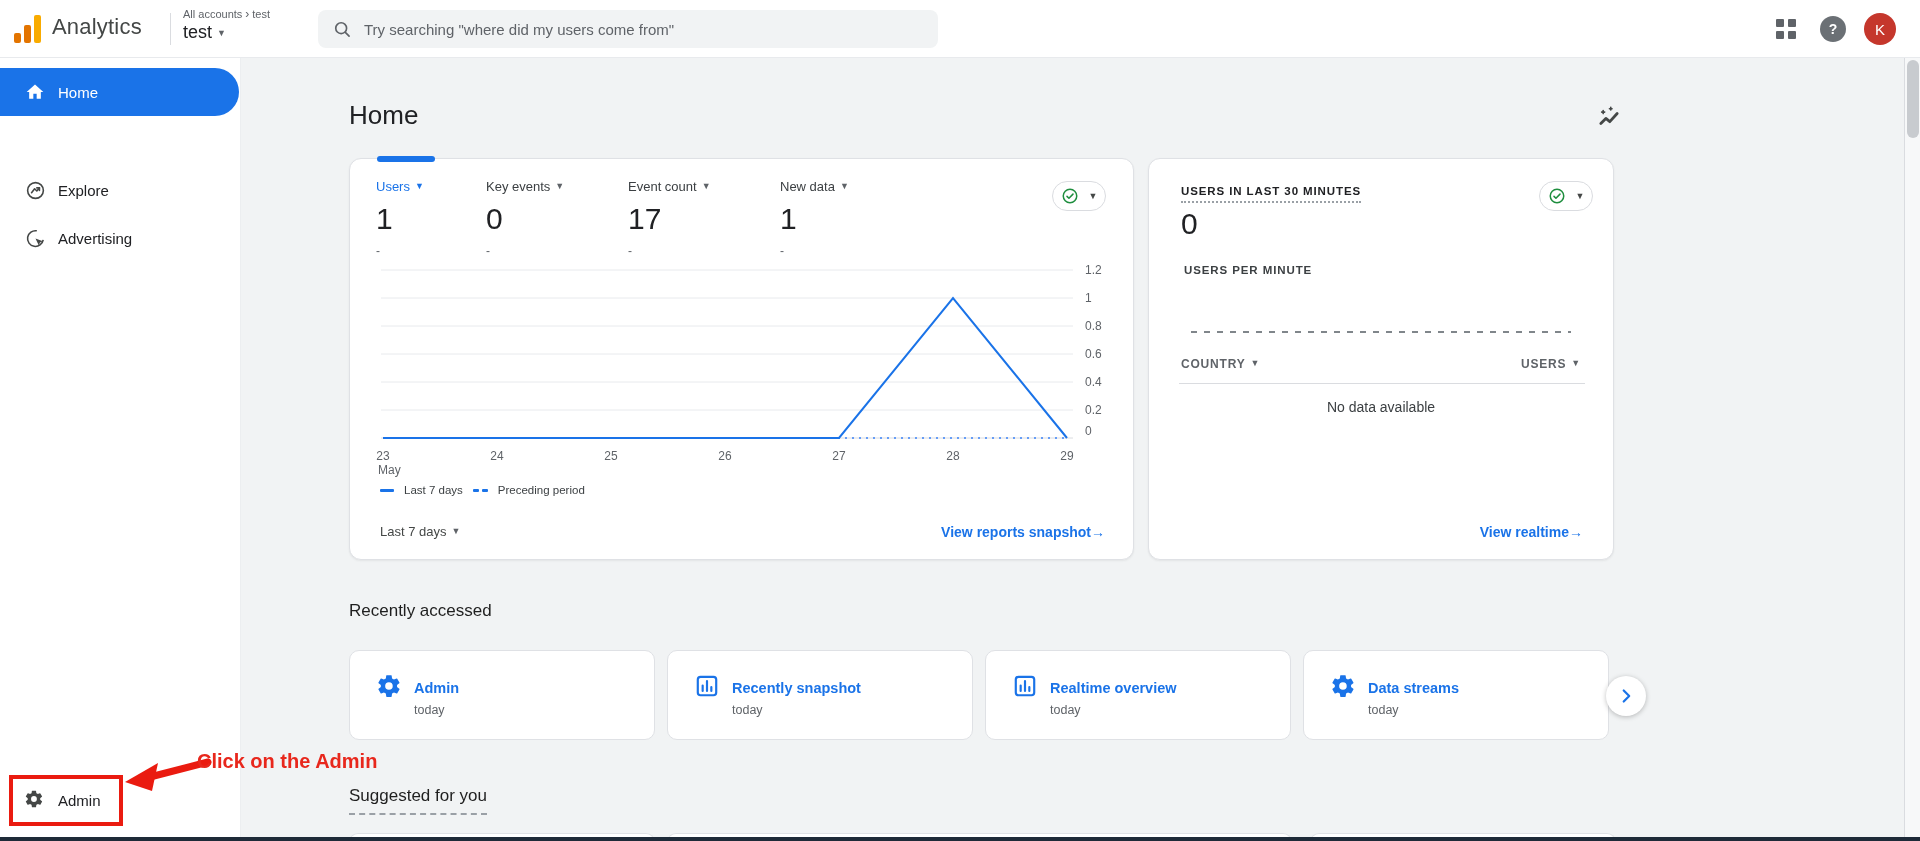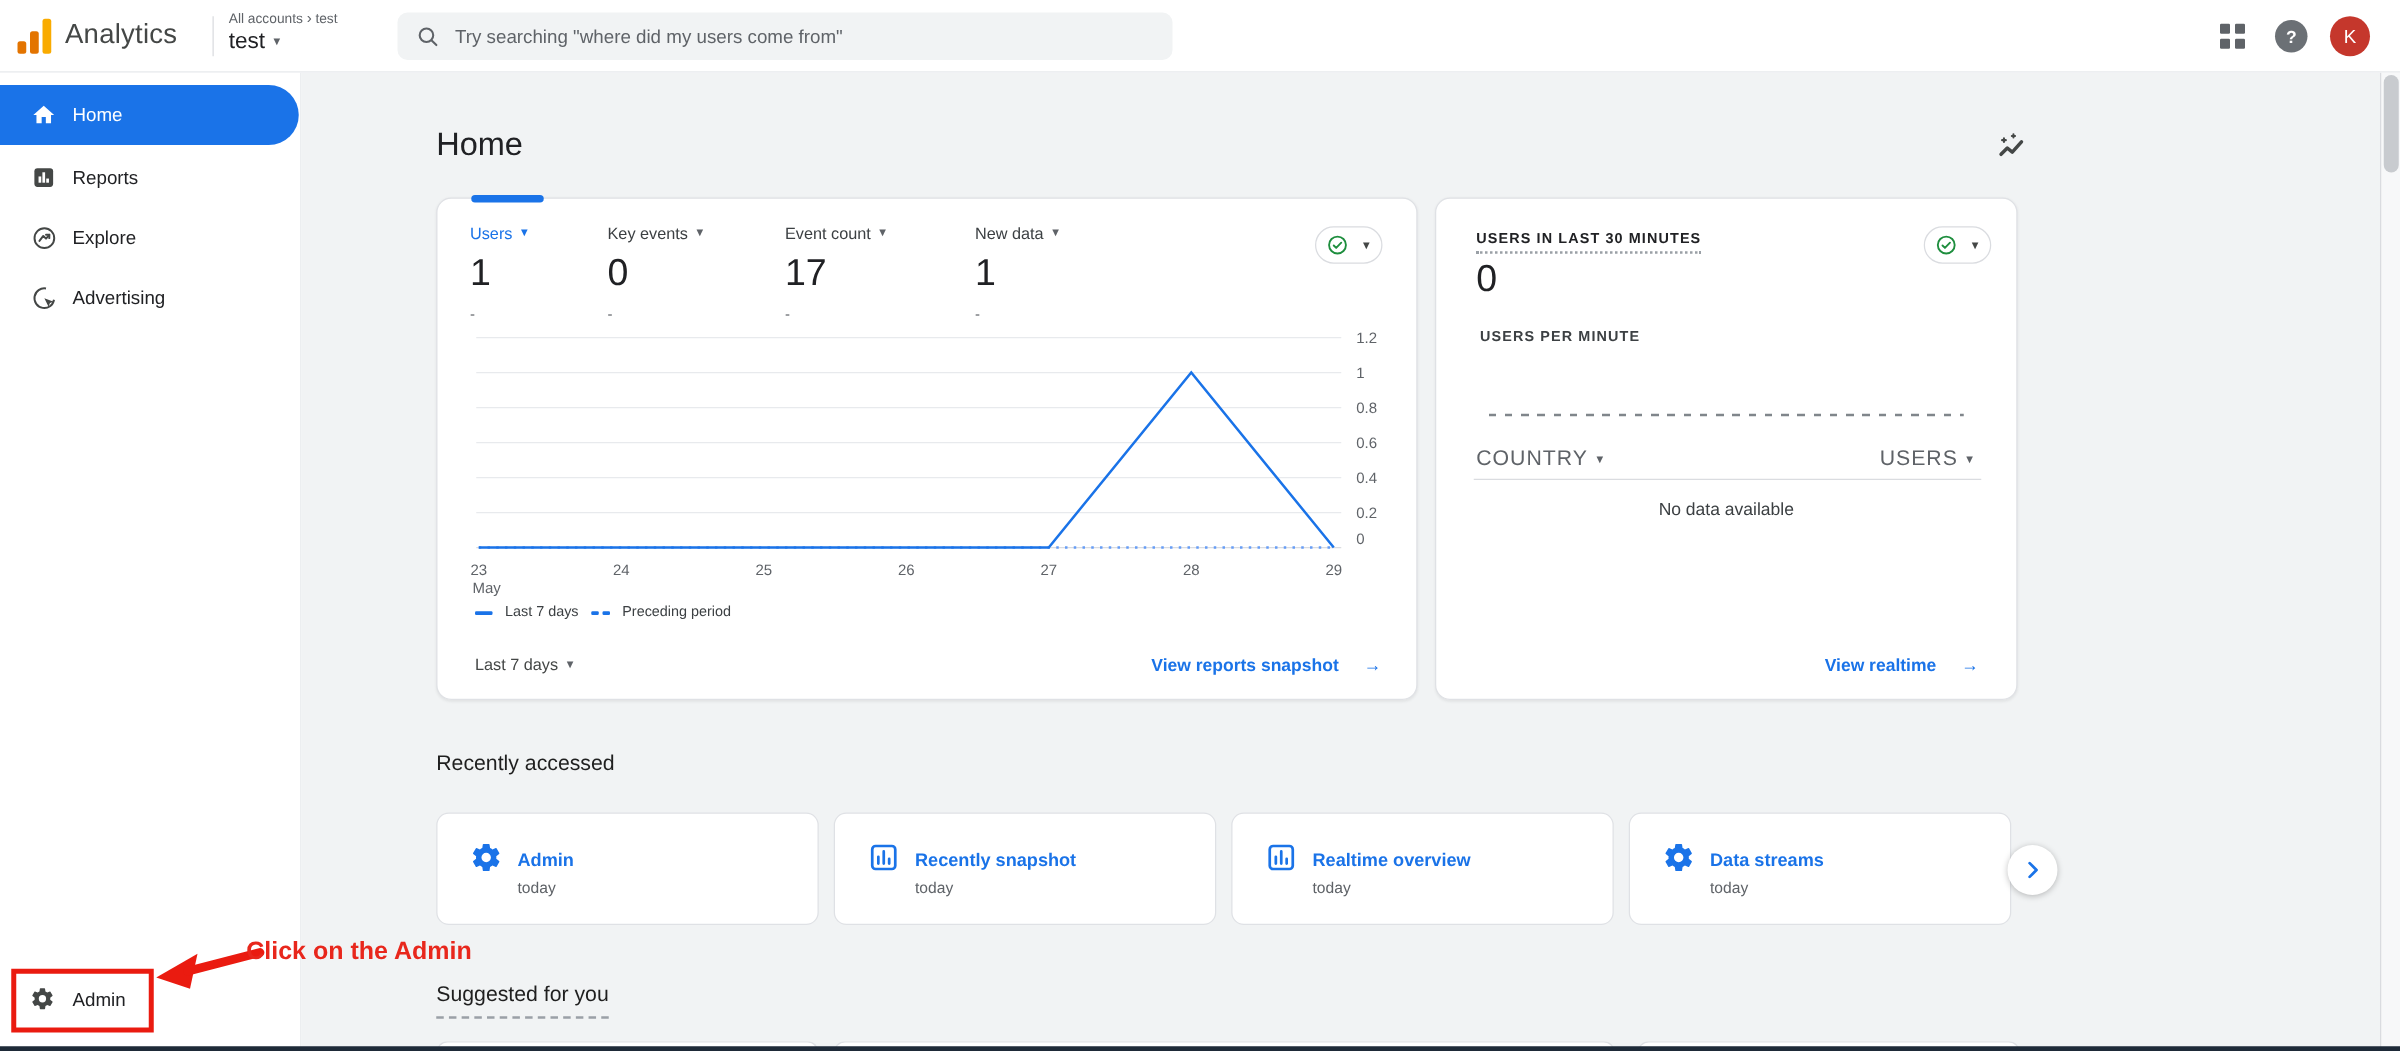"Reports" div.nav-item { html: <div> <span> <svg> <rect></rect> <rect></rect> <rect></rect> <rect></rect> </svg> </span> <span>Reports</span> </div> -> none }
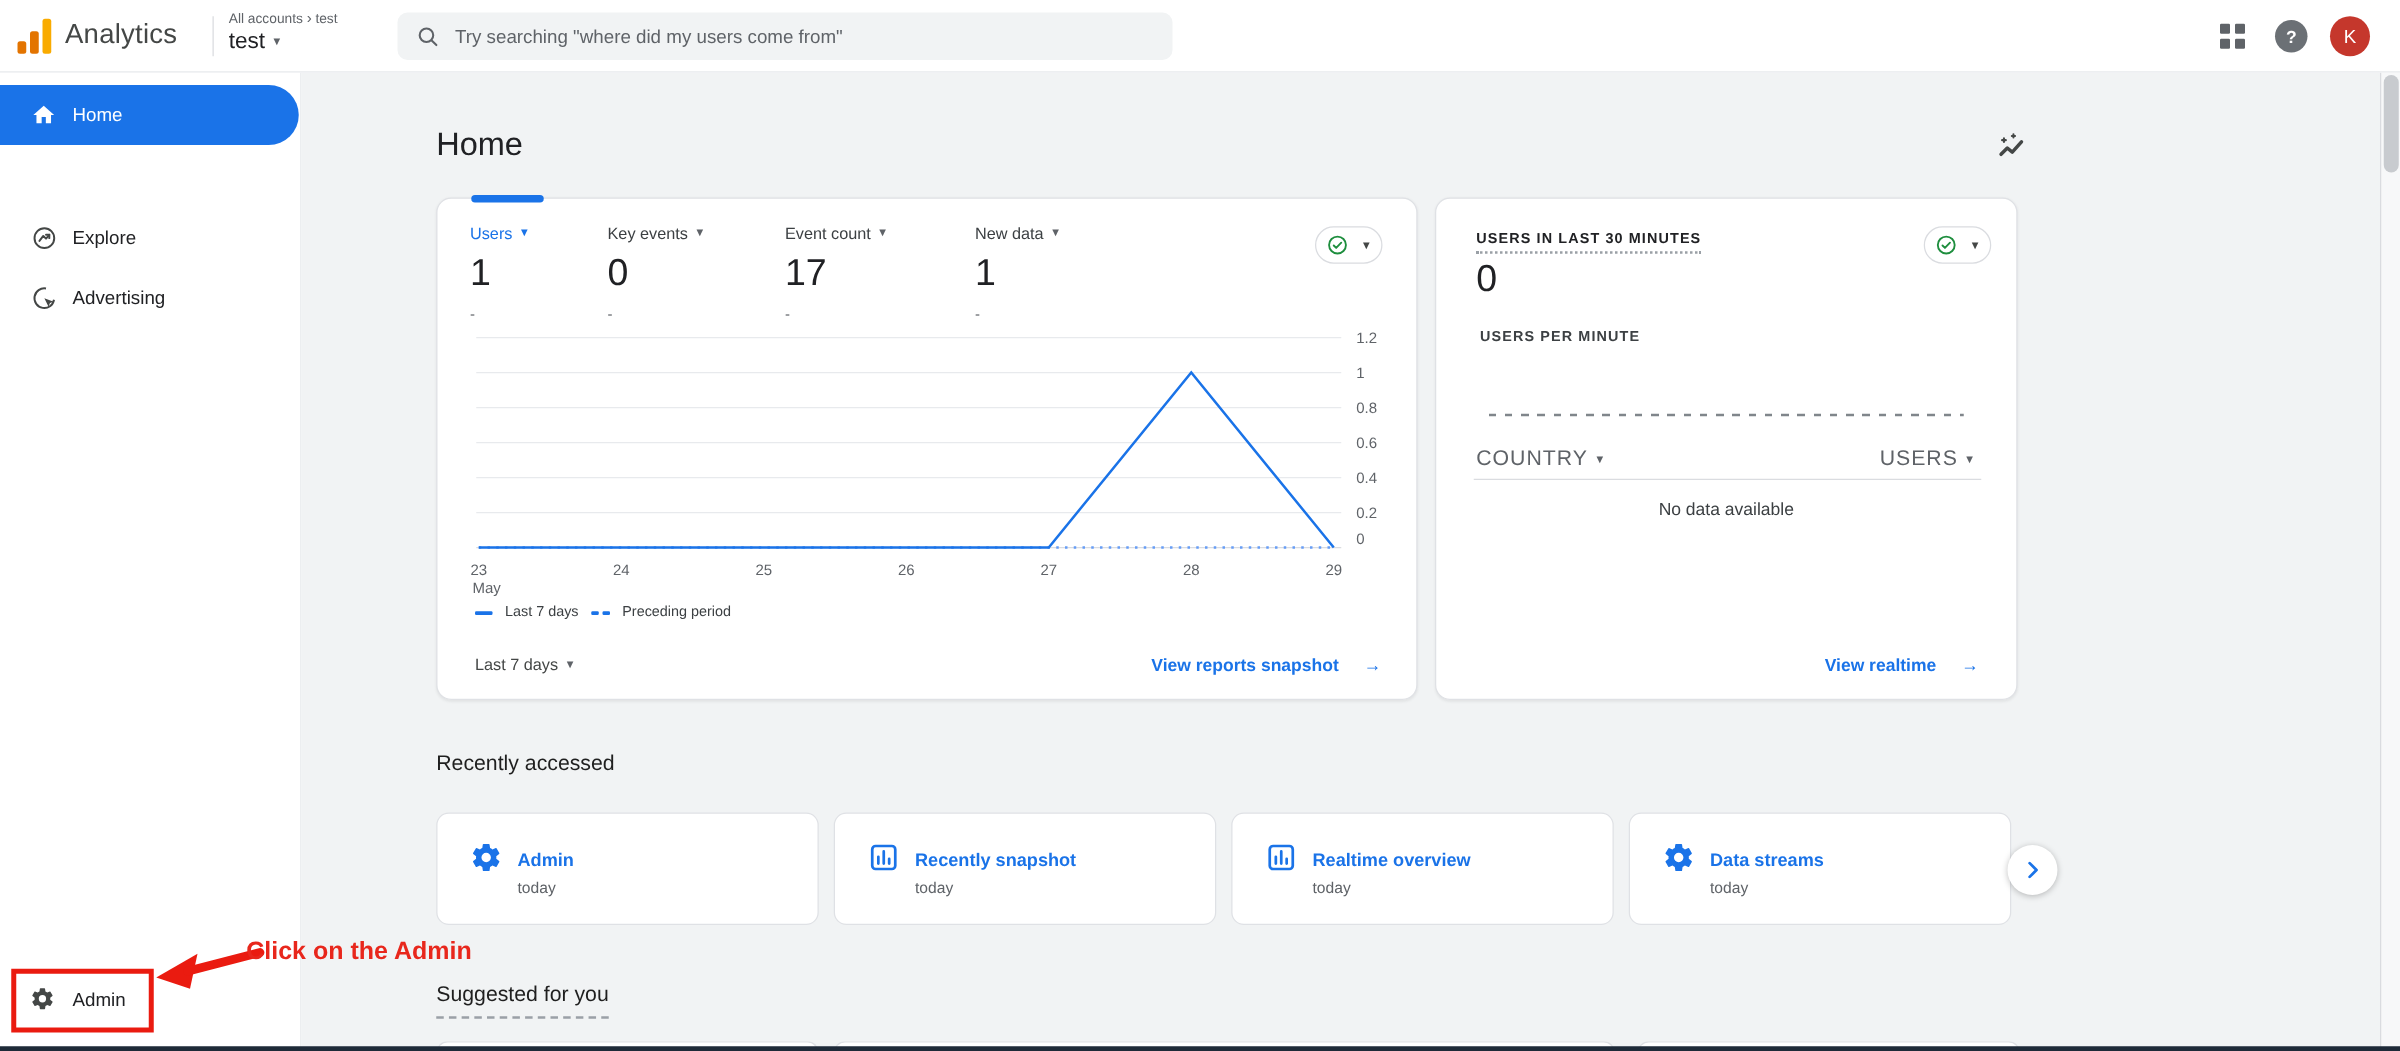"COUNTRY" .rt-col { font-size: 17px -> 12px; font-weight: normal -> bold }
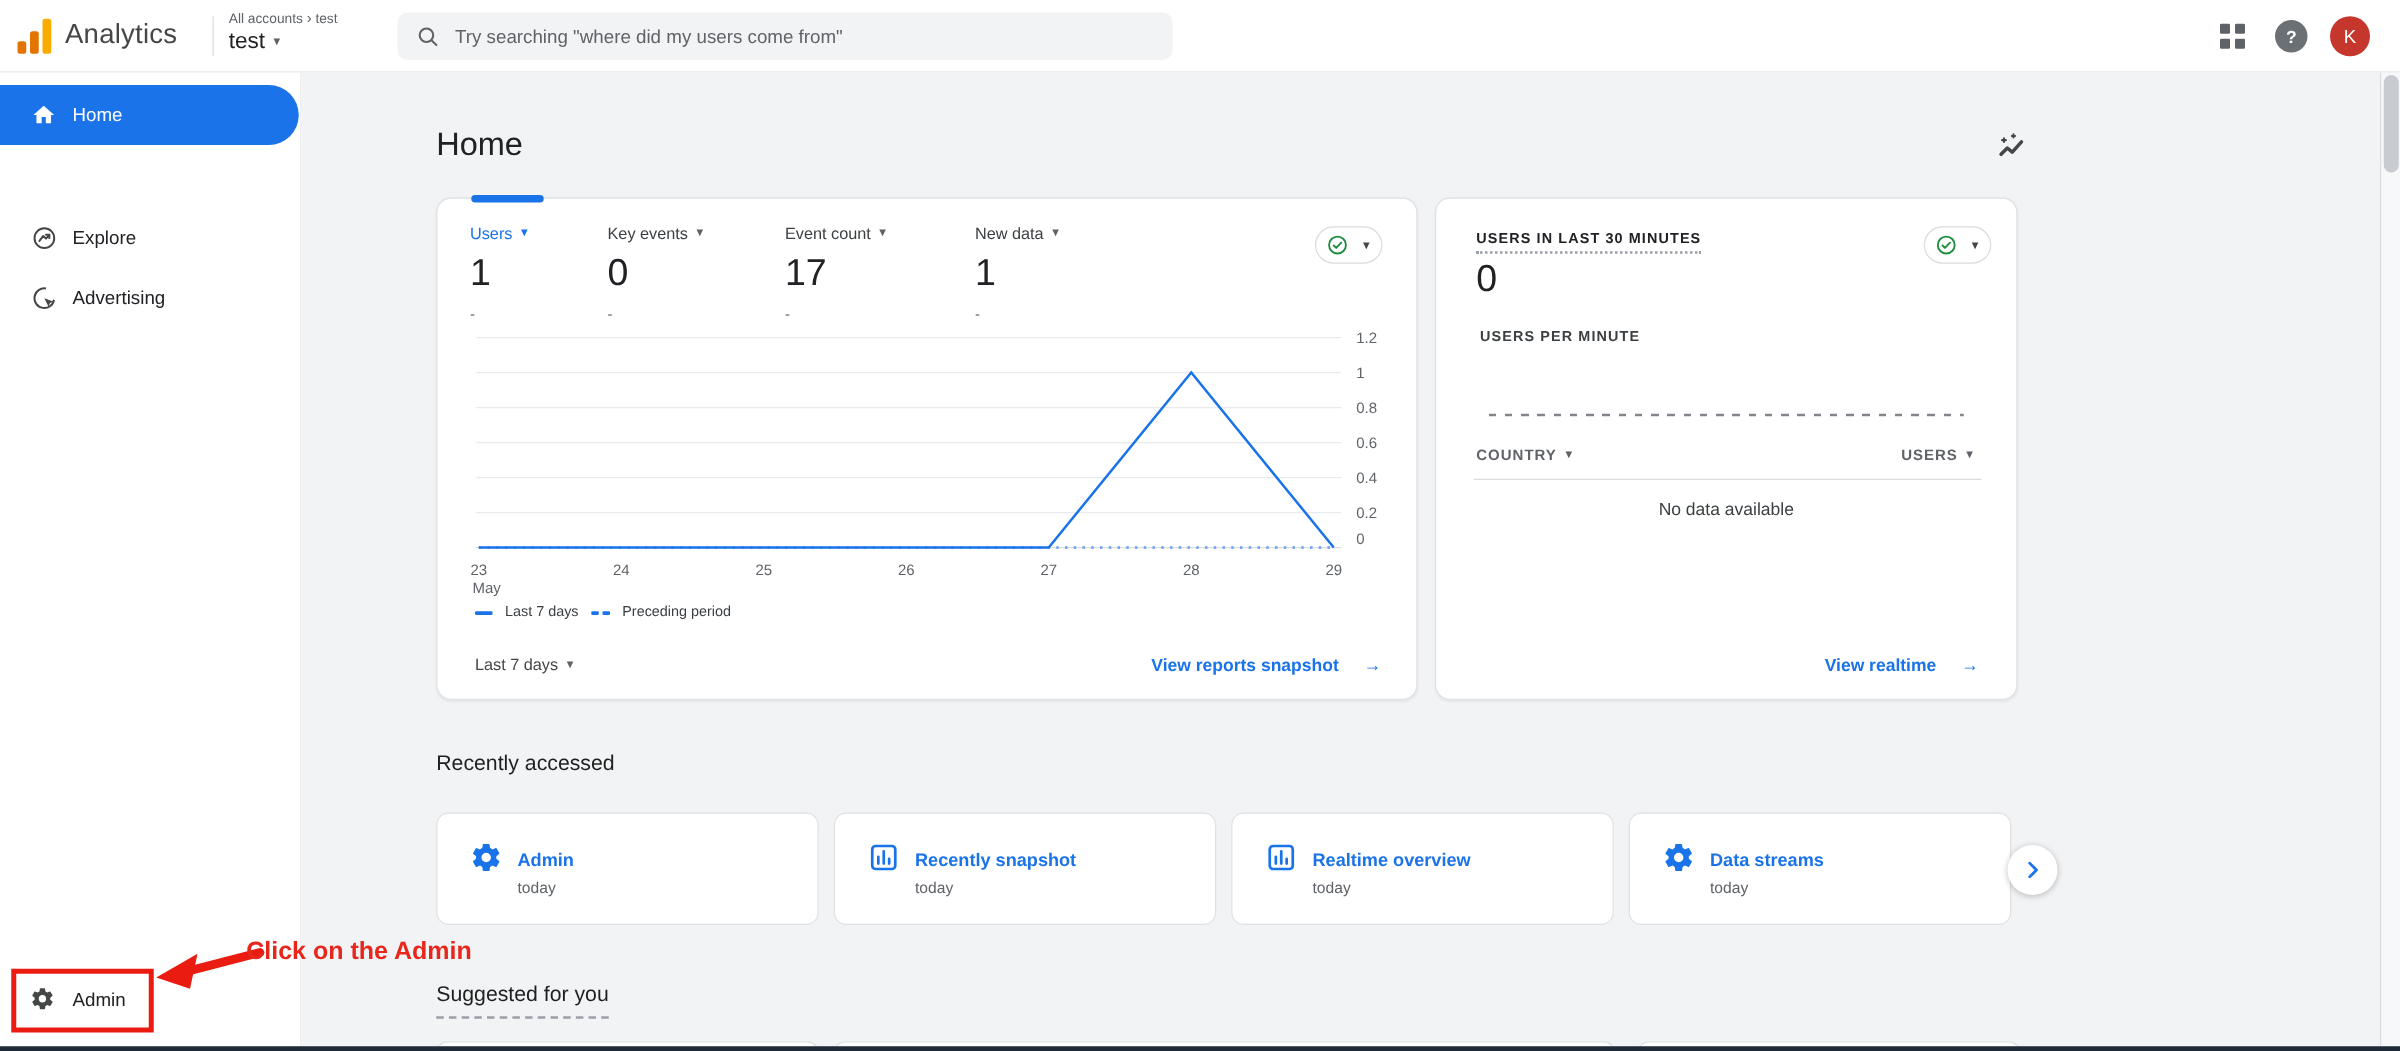"View reports snapshot" .card-link { gap: 20px -> 0 }
